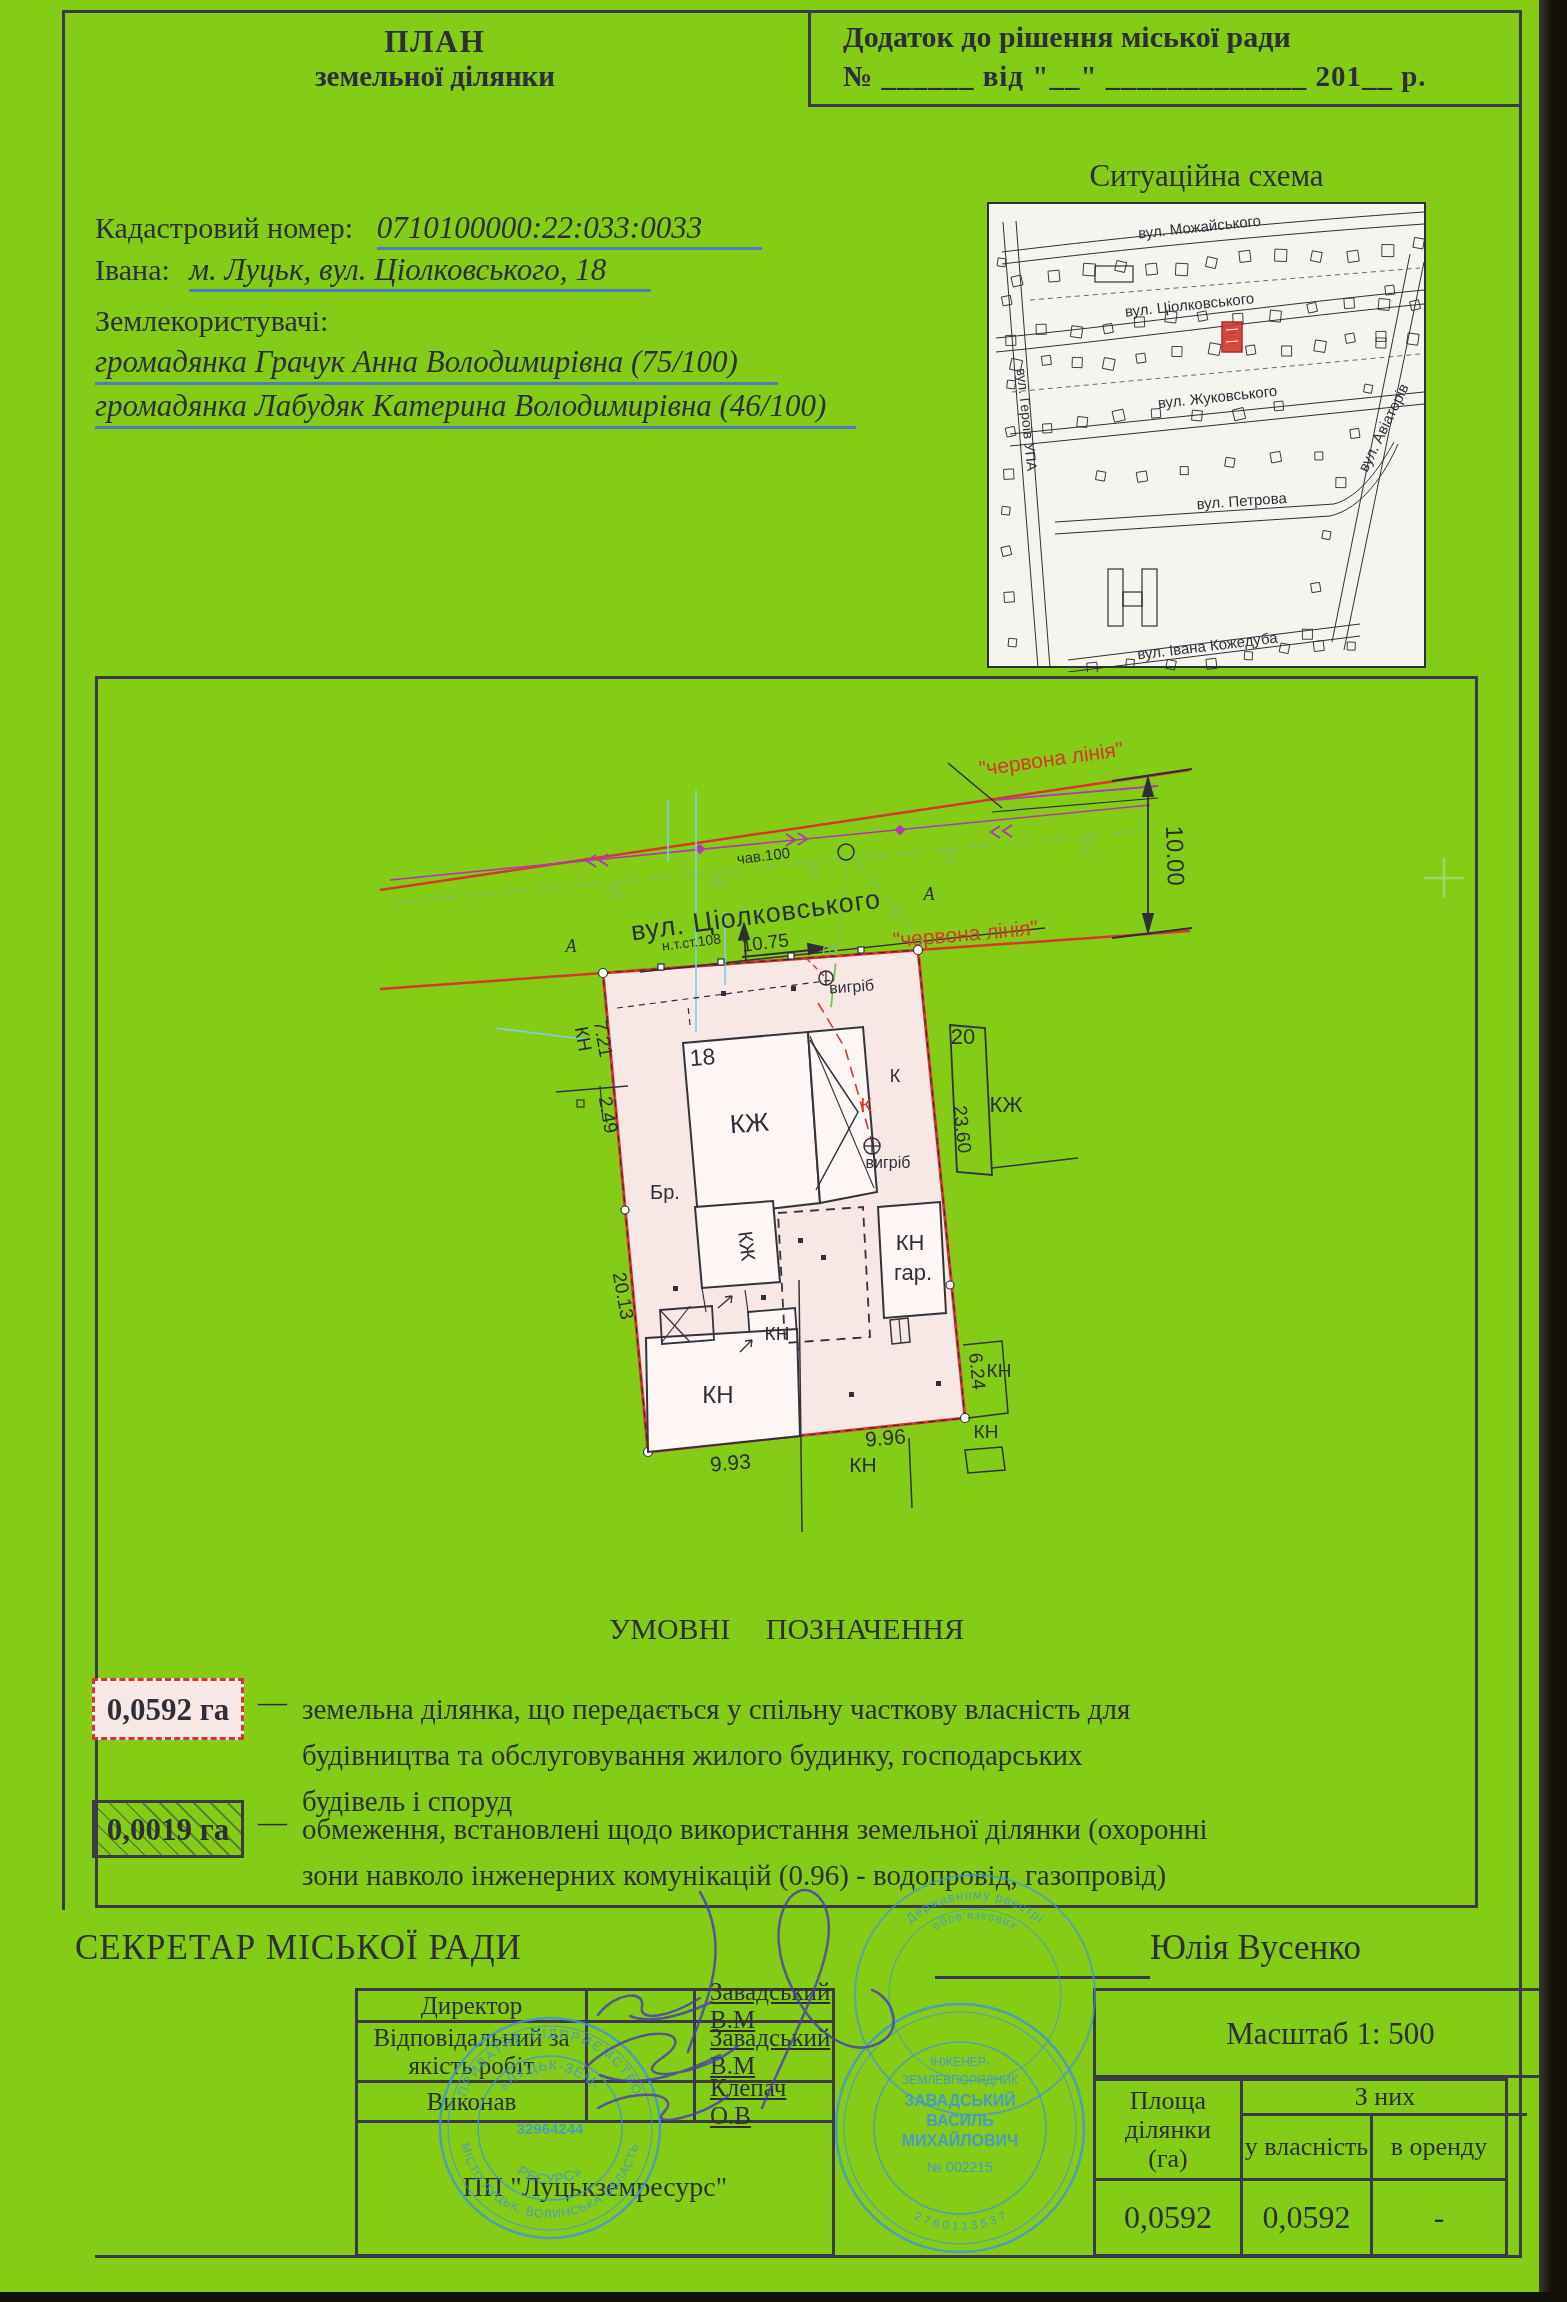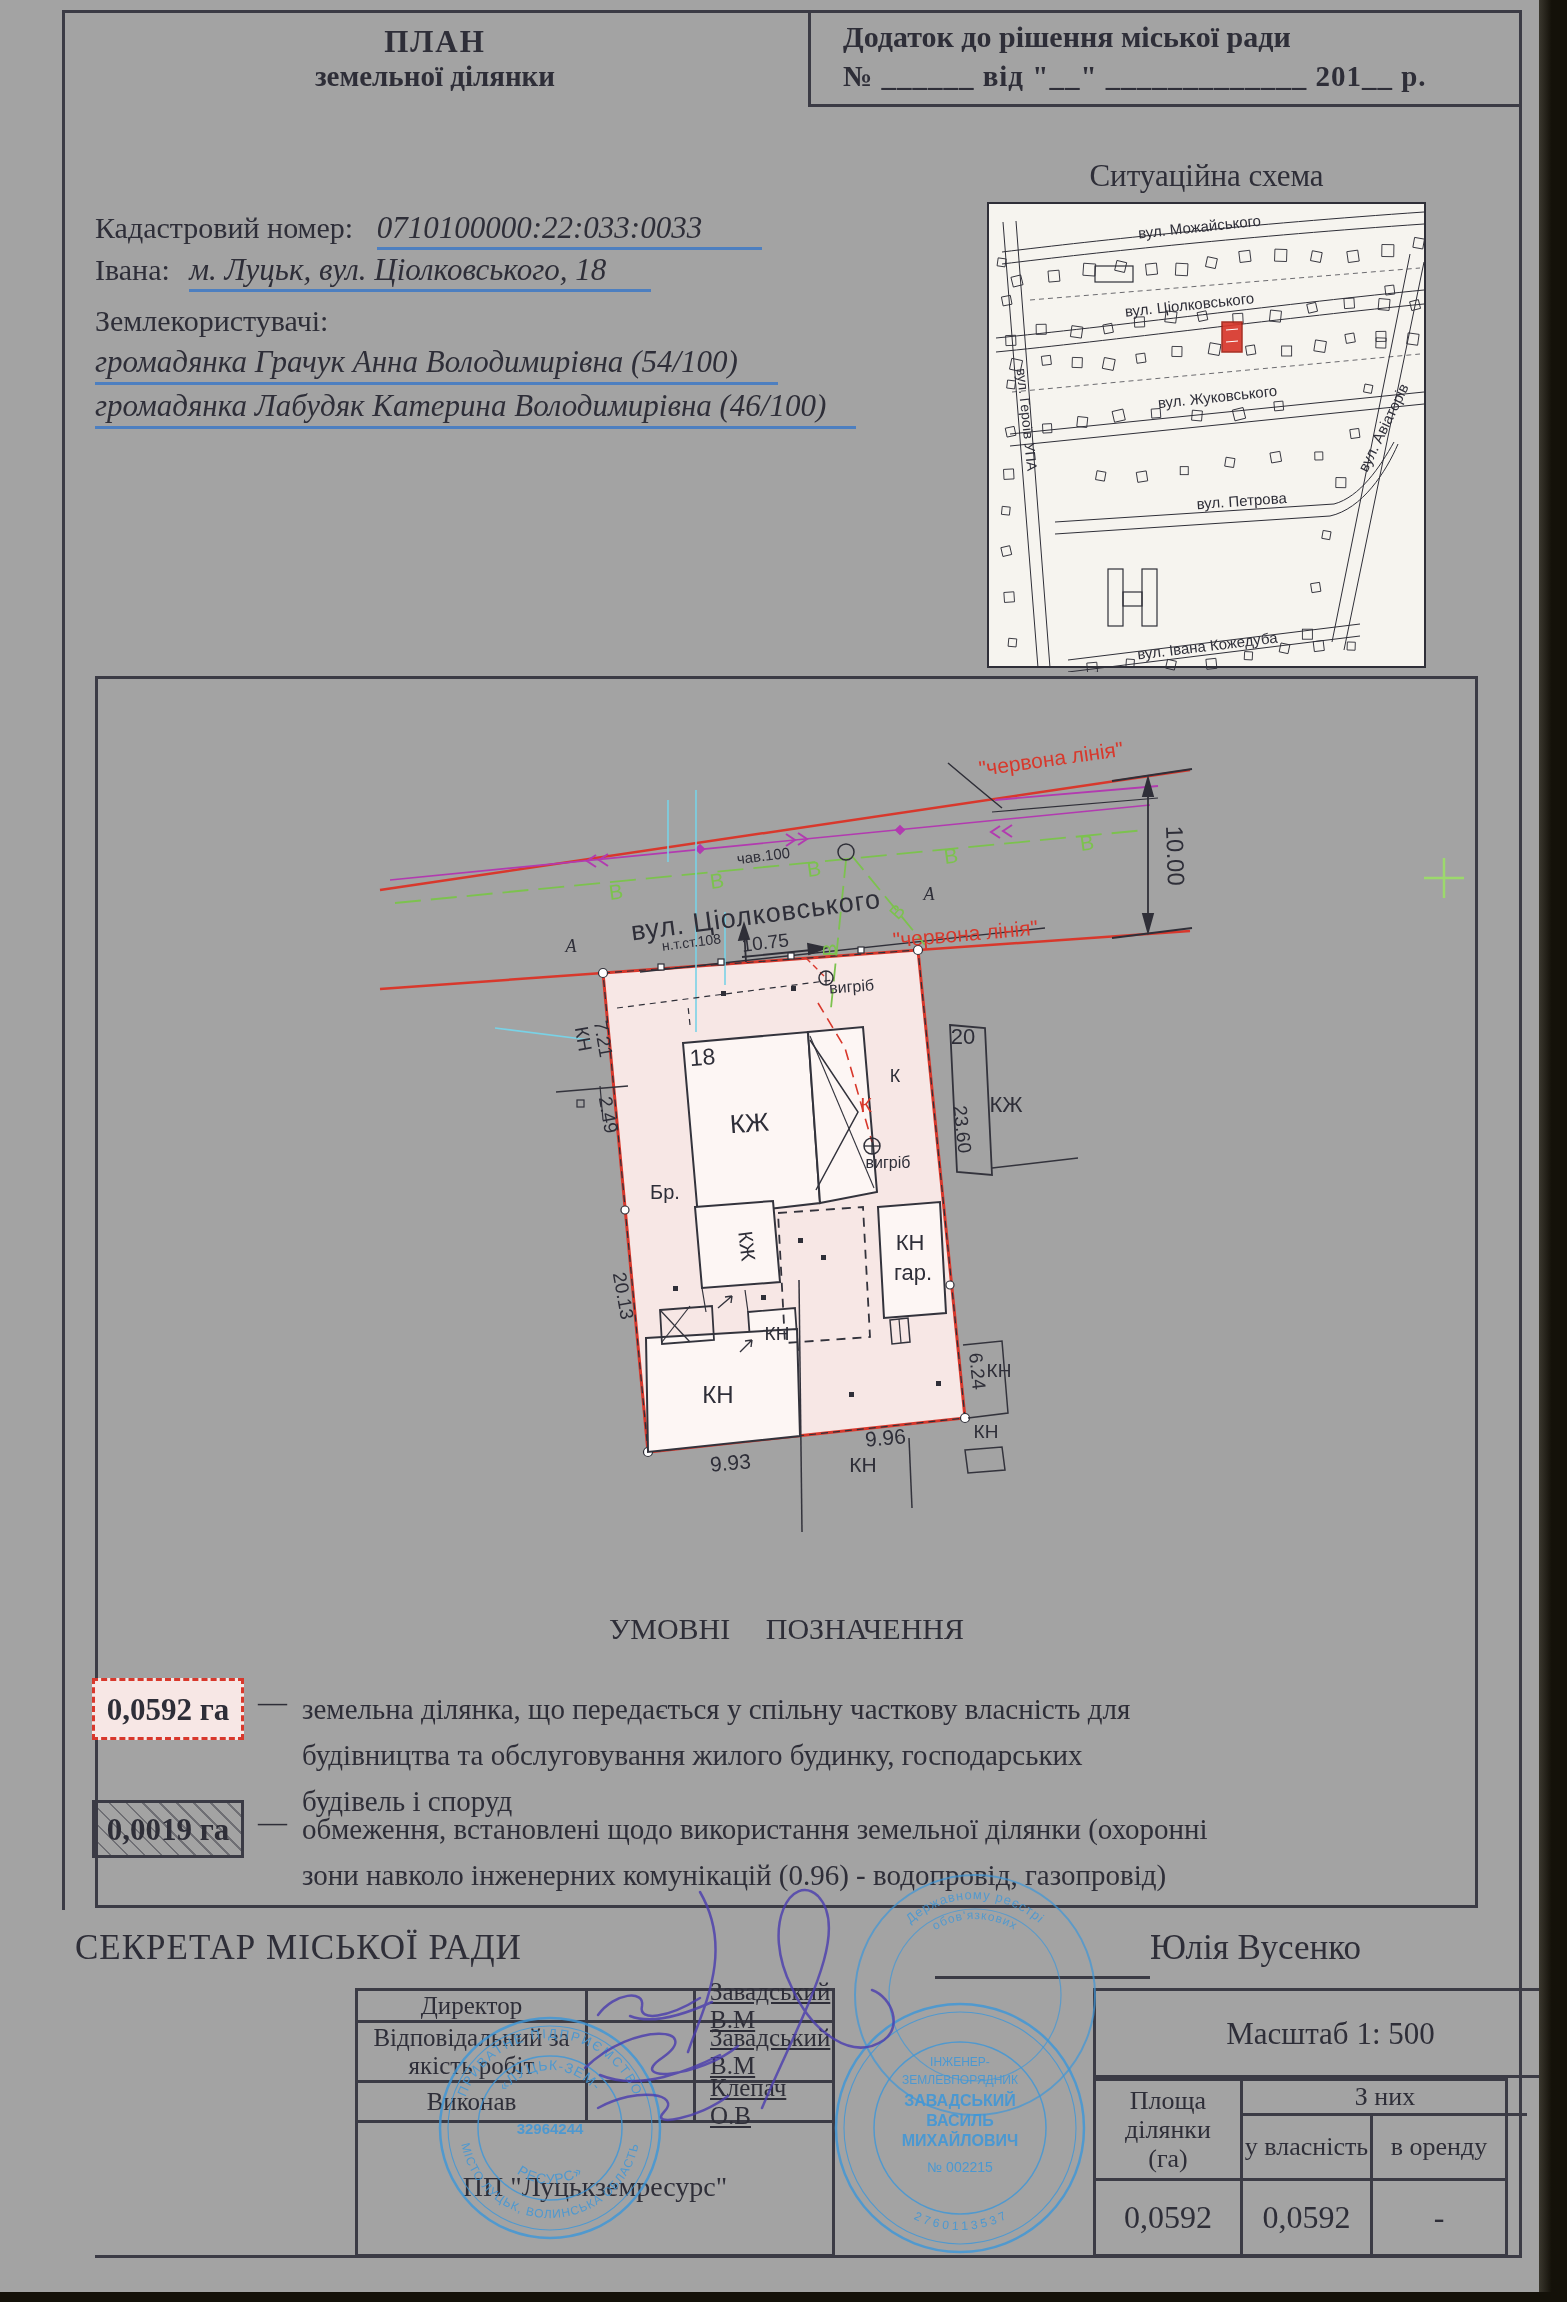"ПЛАН" .page { background: #a3a3a3 -> #84cc16 }
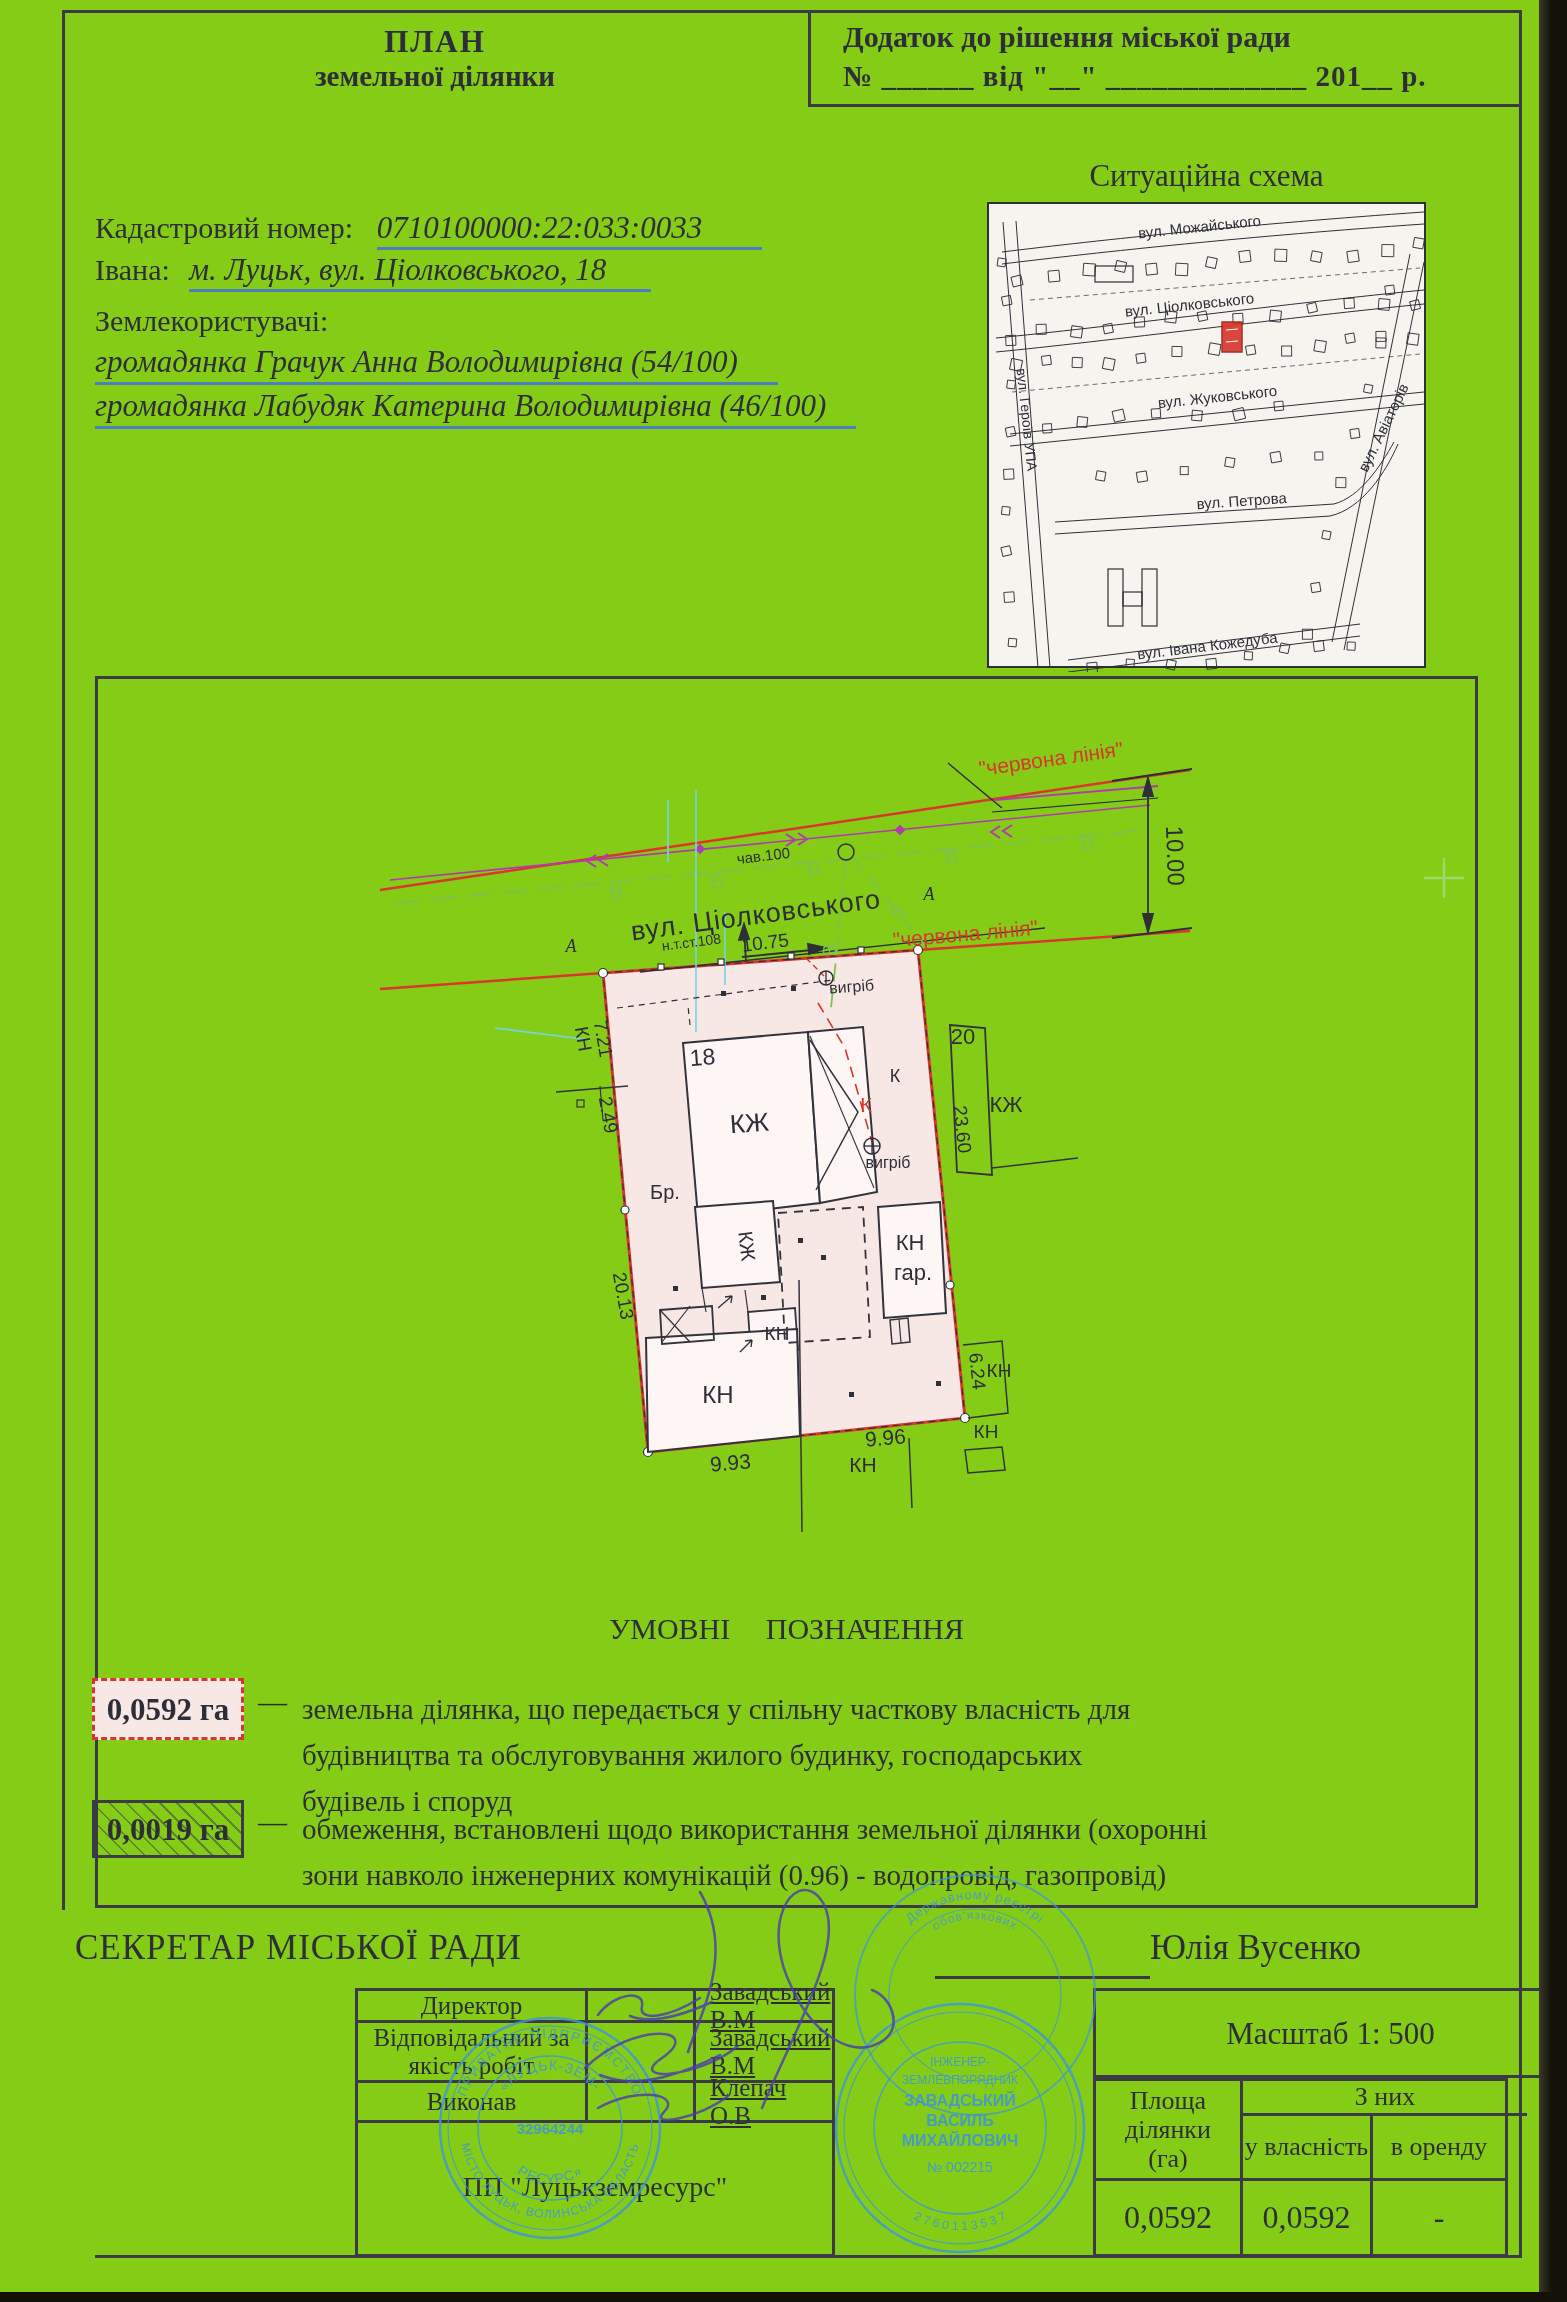"громадянка Грачук Анна Володимирівна" div.abs { text: 54/100 -> 75/100 }
